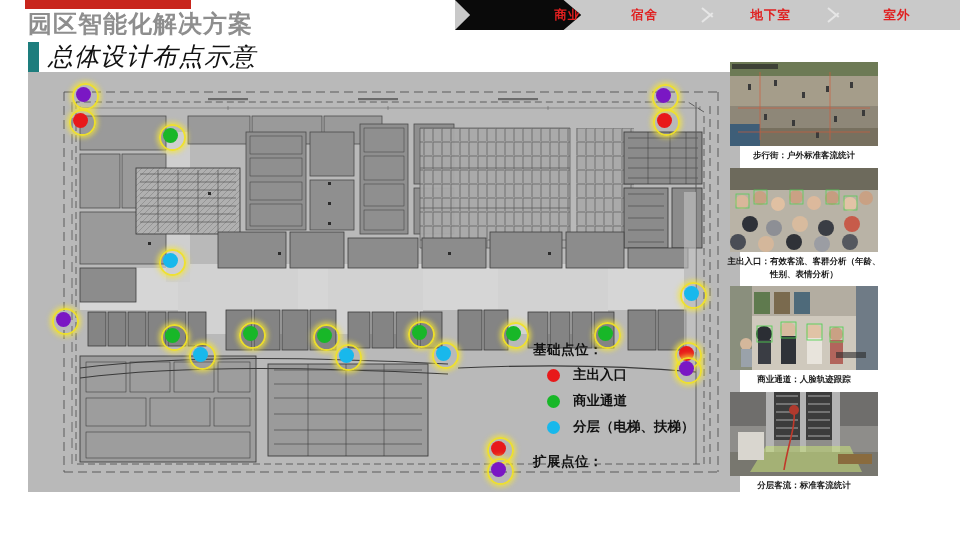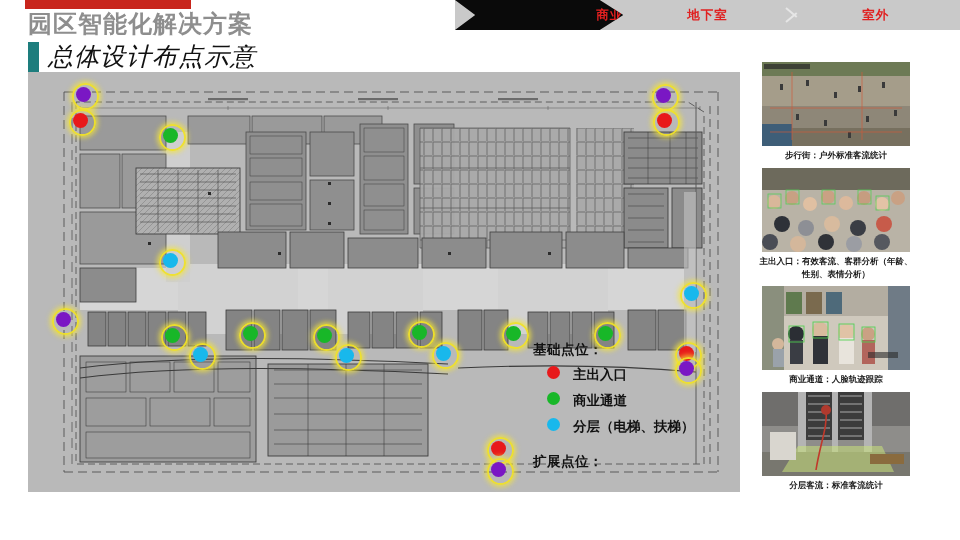"宿舍" div.tab { html: none -> <div> <span>宿舍</span> <span></span> </div> }
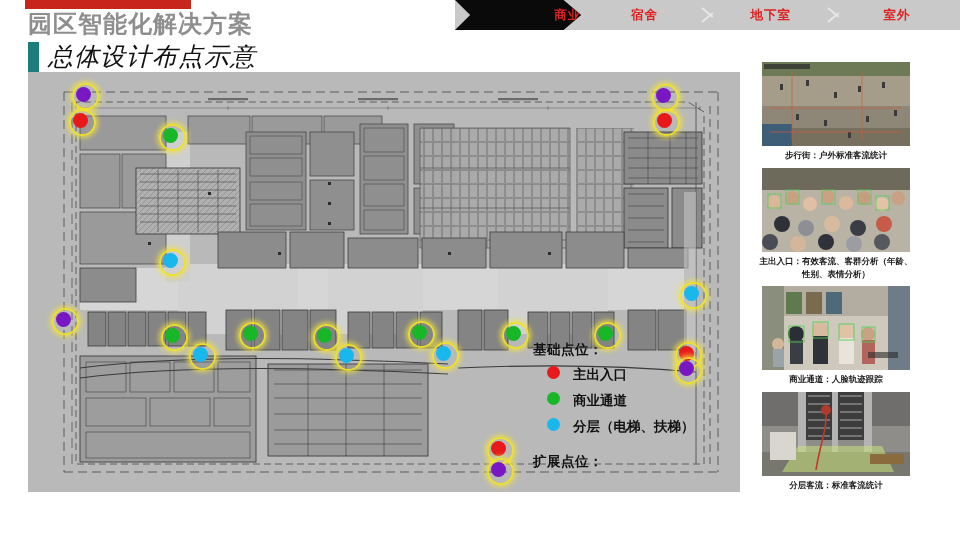"步行街：户外标准客流统计" .photos { left: 762px -> 730px }
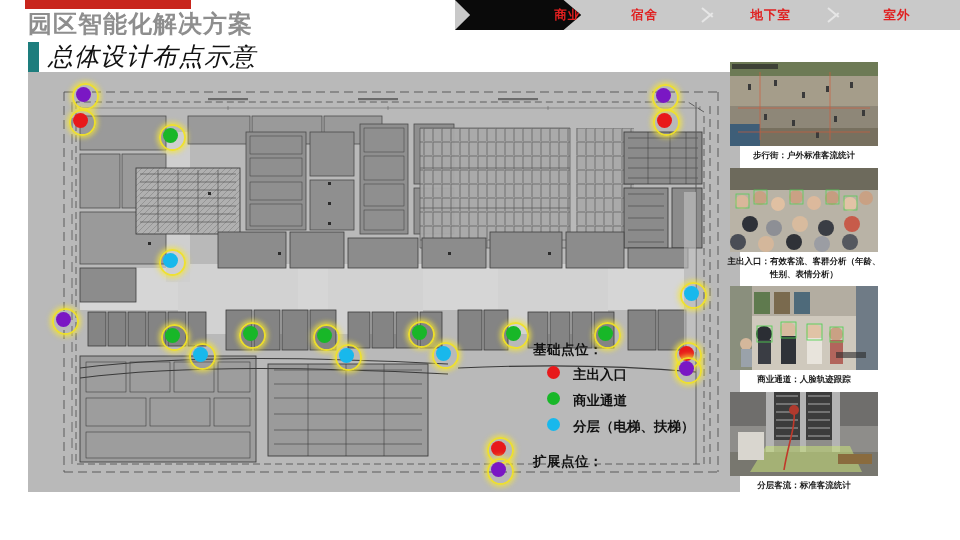"主出入口" .legend-row { align-items: flex-start -> center }
